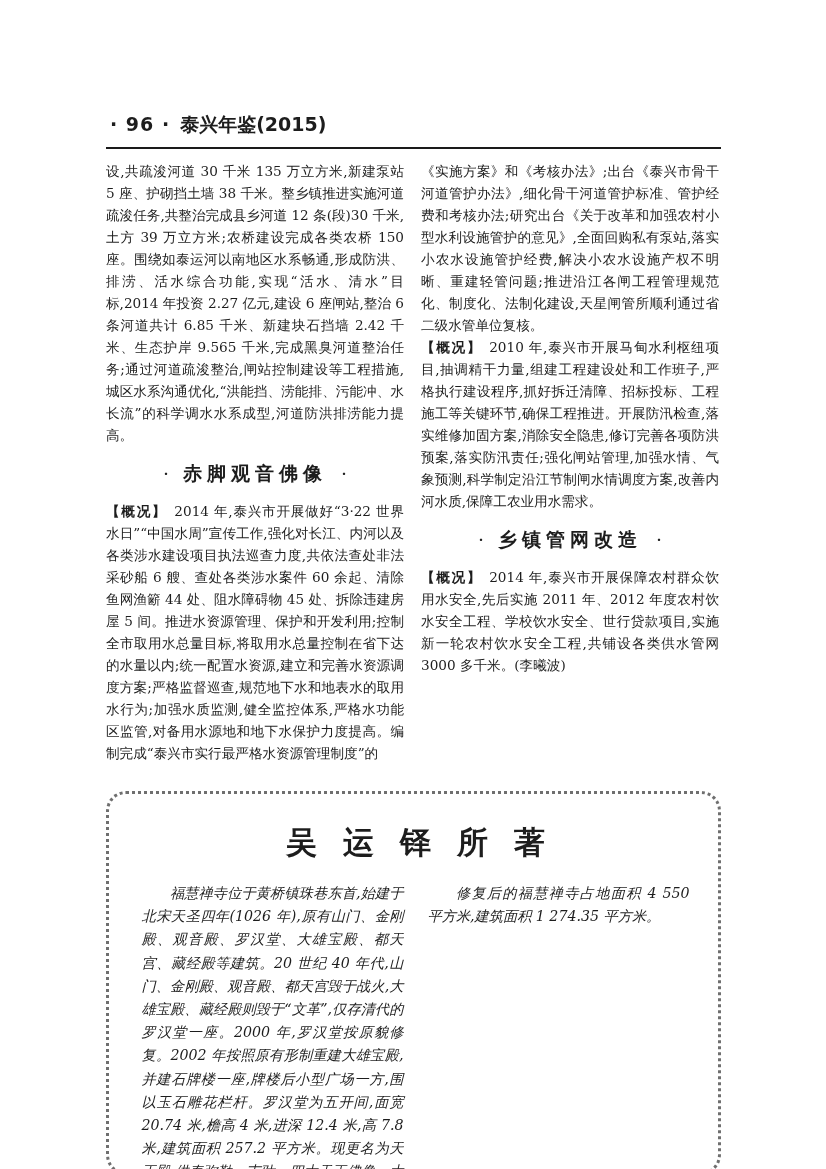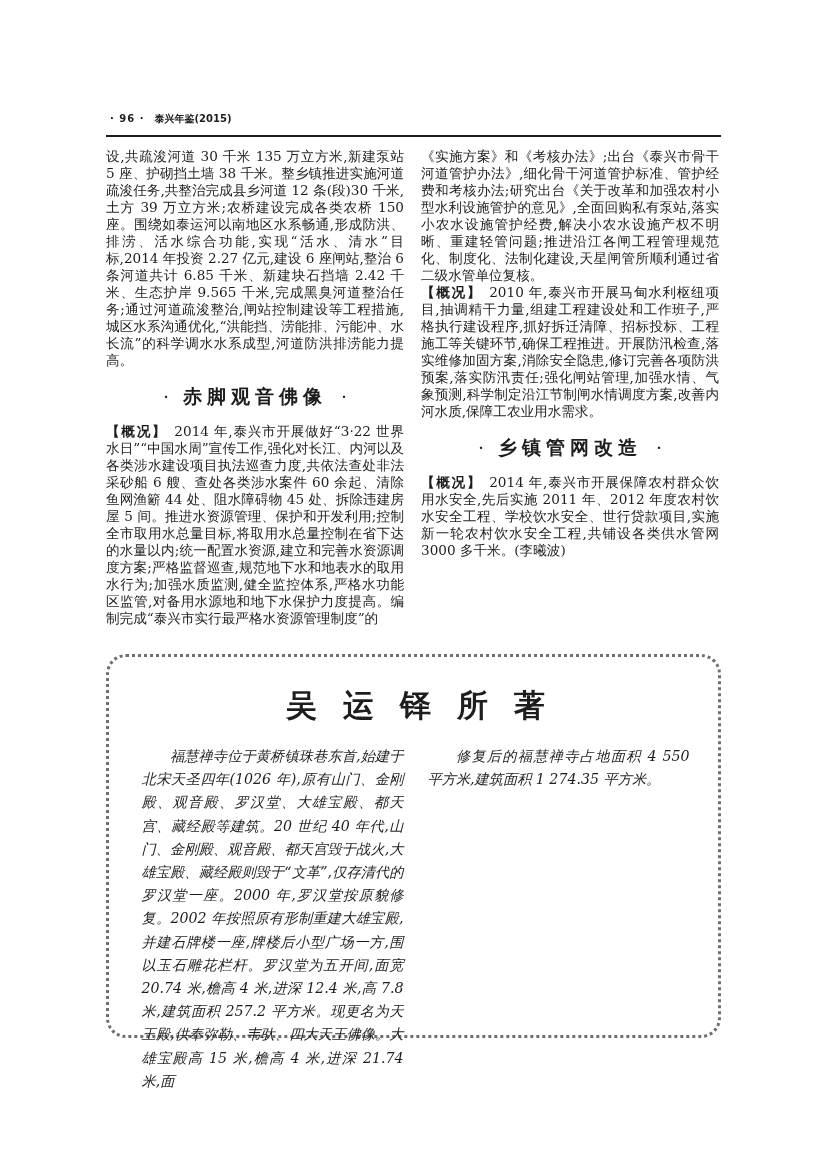"· 96 ·" .running-head { font-size: 10px -> 19px }
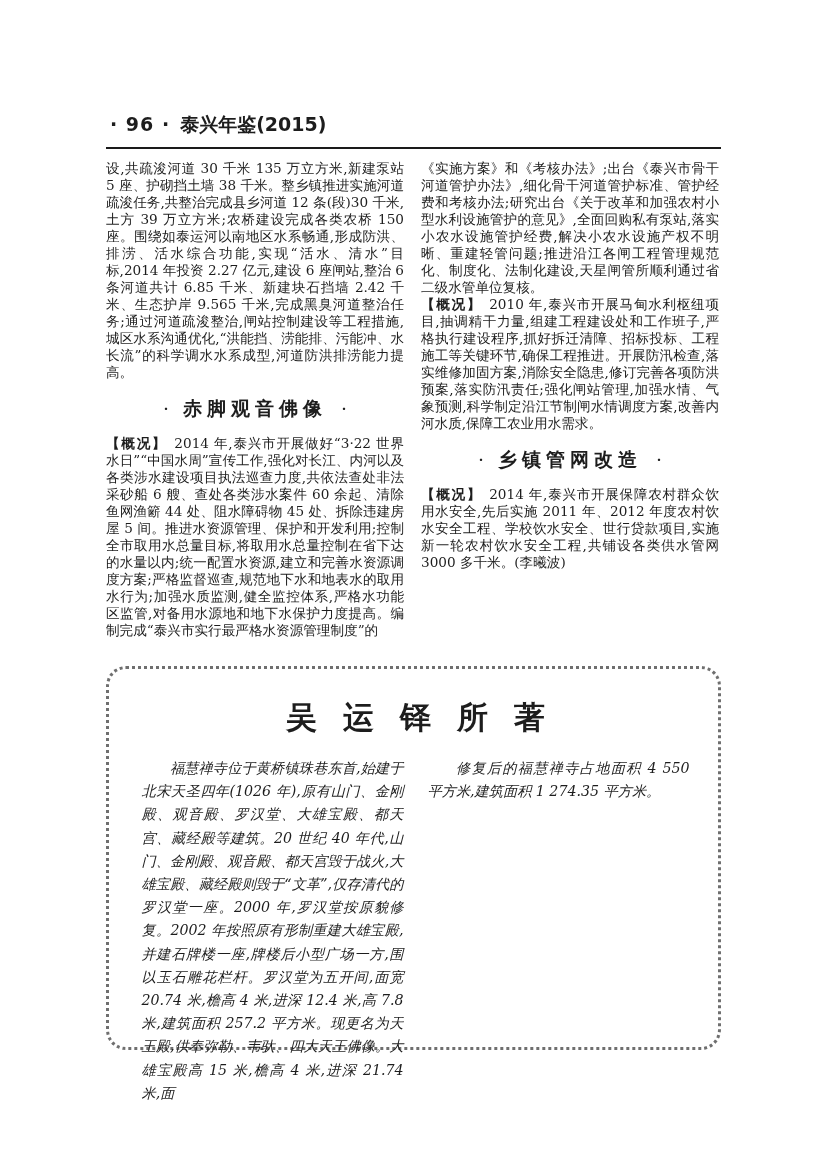"设,共疏浚河道 30 千米 135 万立方米,新建泵站" .body-text { line-height: 17px -> 22px }
